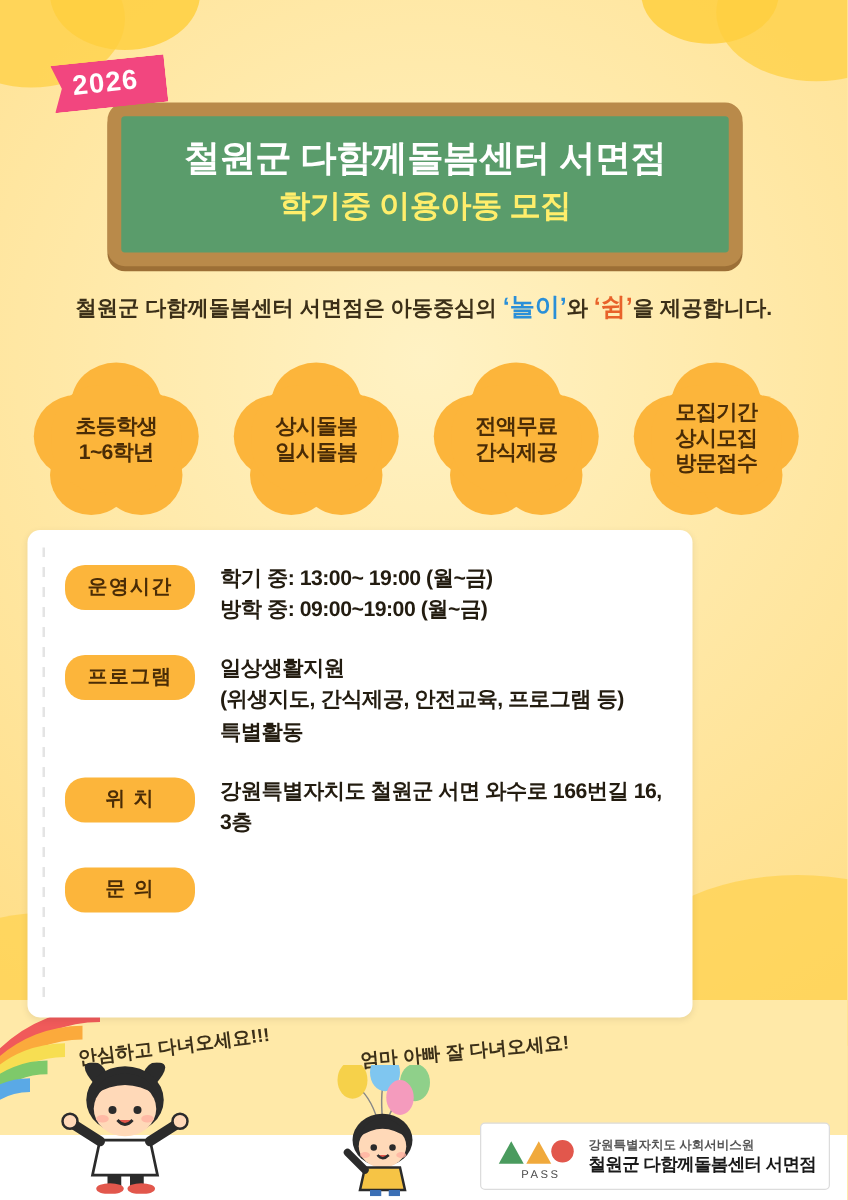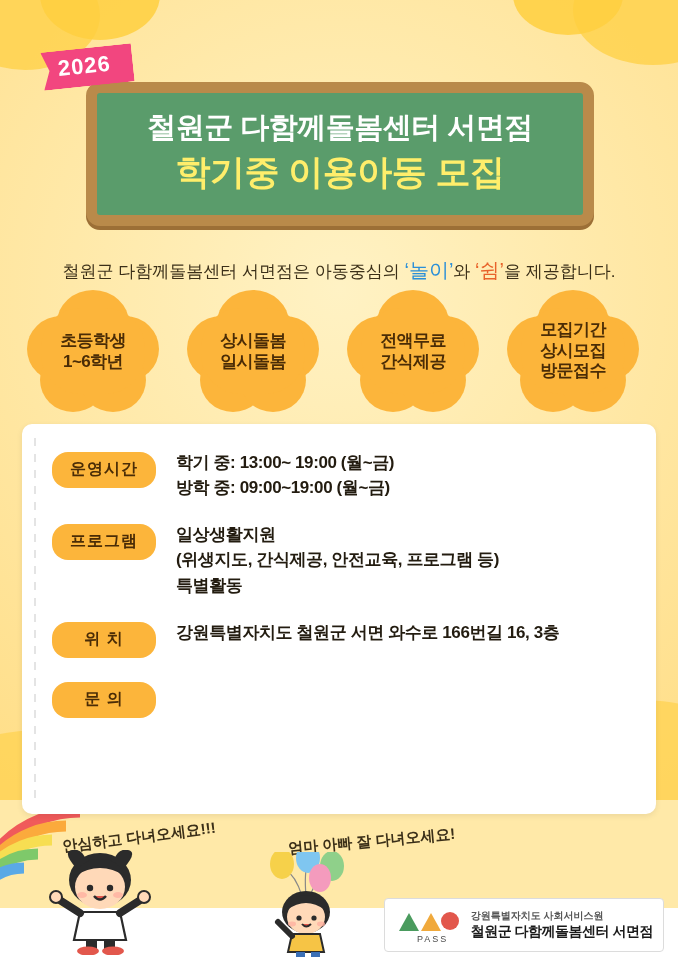"학기중 이용아동 모집" .board .line2 { font-size: 35px -> 25px }
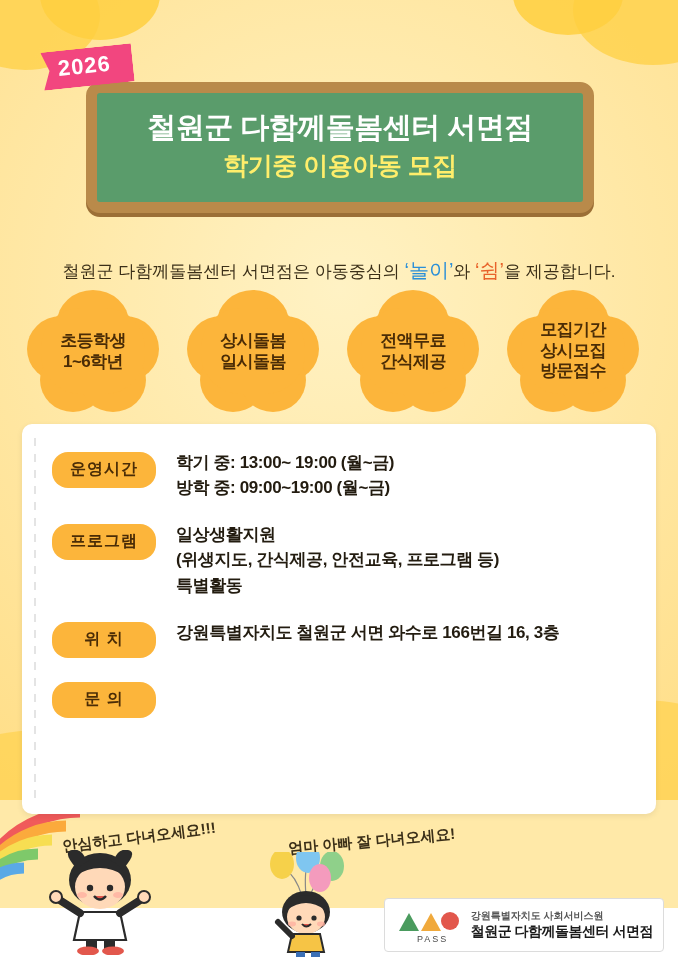"철원군 다함께돌봄센터 서면점은 아동중심의 ‘놀이’와" .tagline { font-weight: normal -> bold; margin-top: 25px -> none }
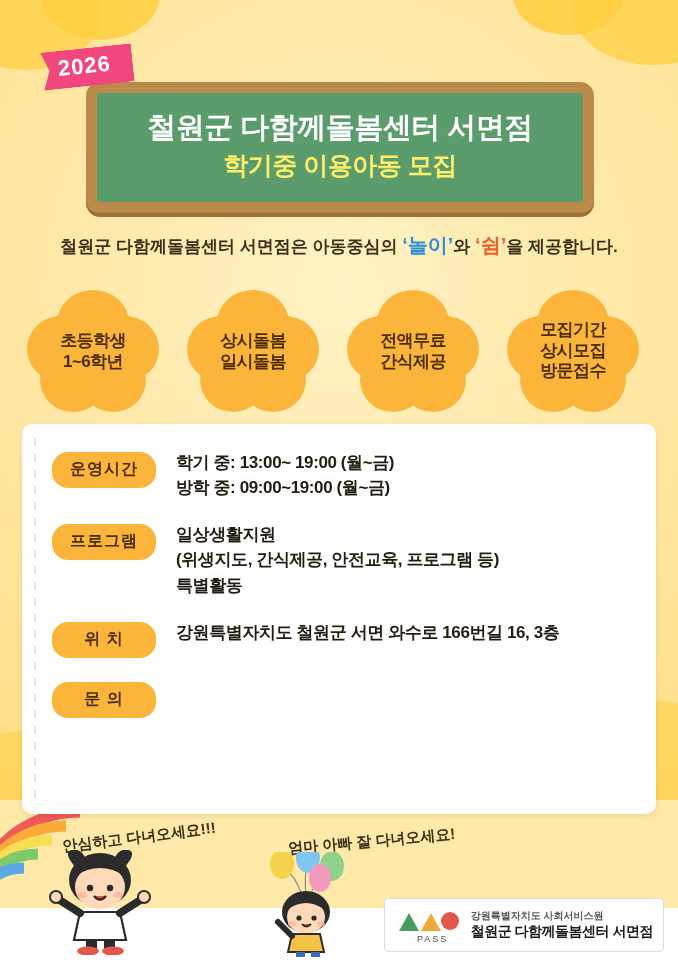"운영시간" .card { width: 634px -> 532px }
